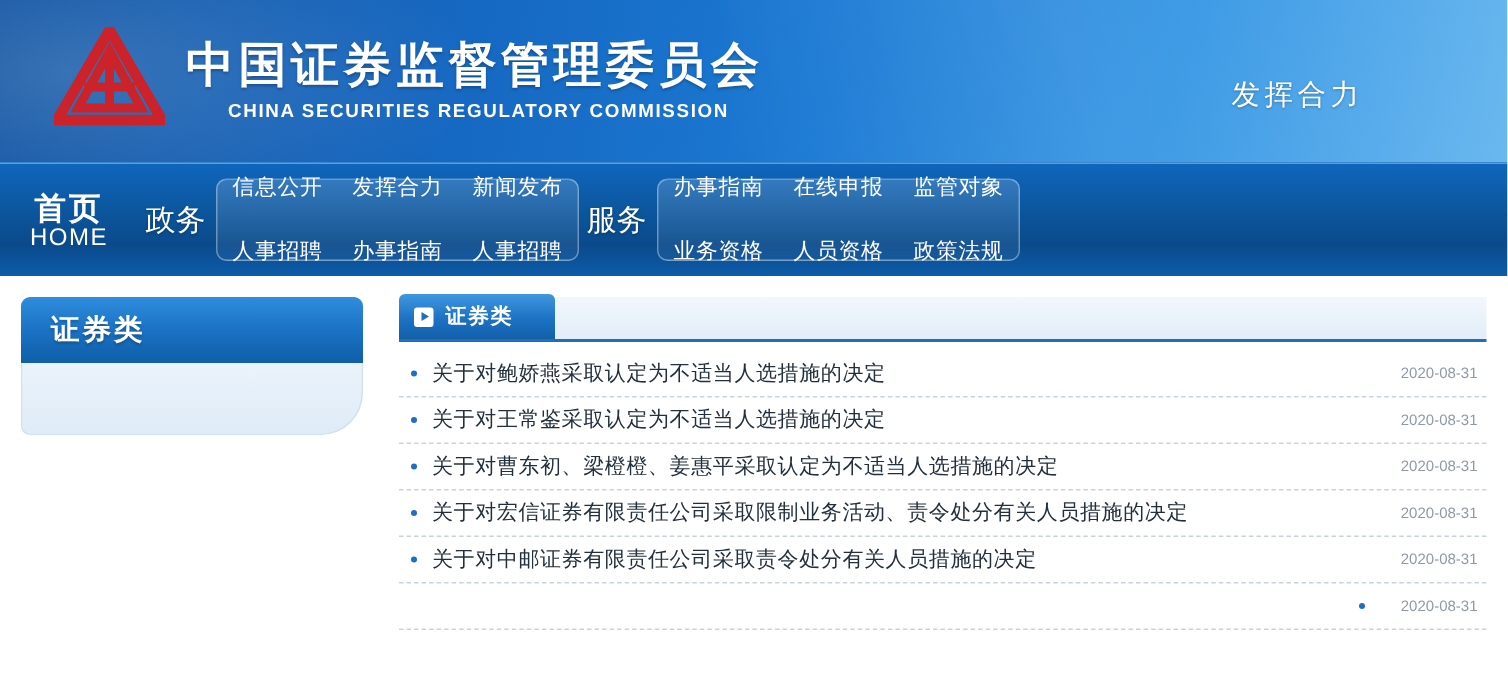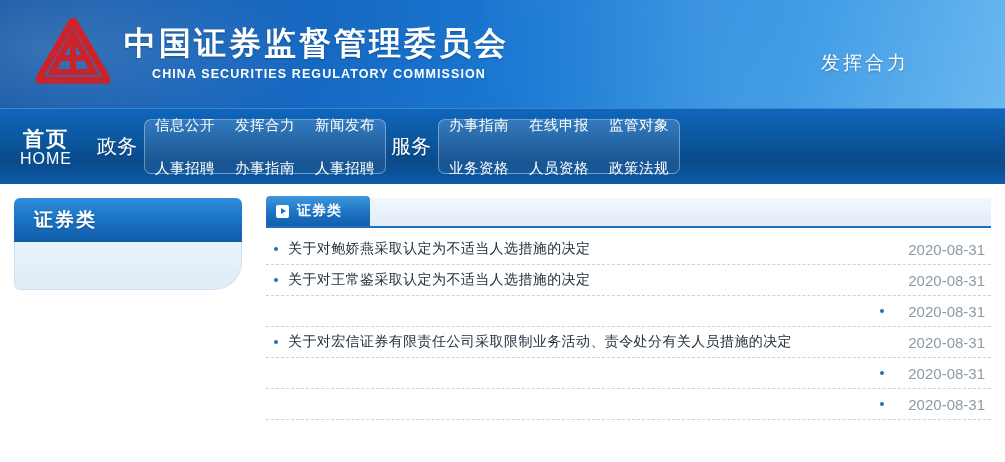"2020-08-31" .news-date { font-size: 15px -> 10px }
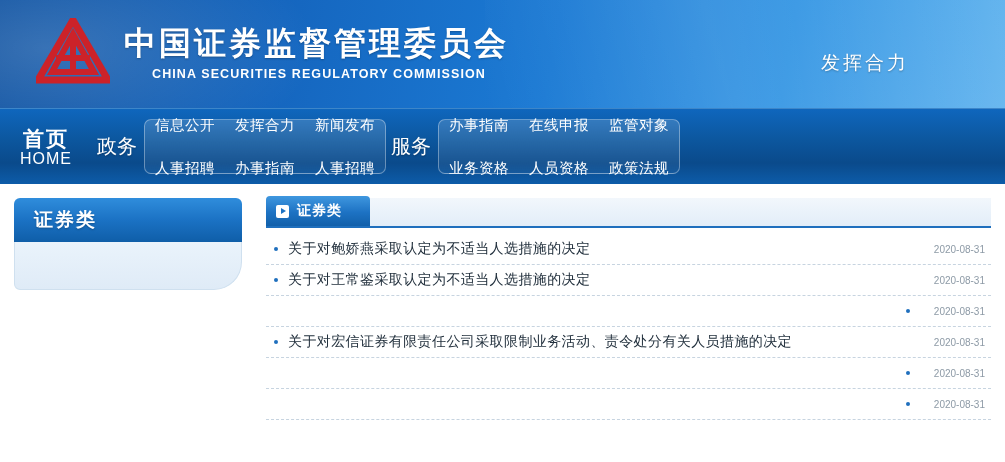"关于对曹东初、梁橙橙、姜惠平采取认定为不适当人选措施的决定" a.news-title { html: none -> <a>关于对曹东初、梁橙橙、姜惠平采取认定为不适当人选措施的决定</a> }
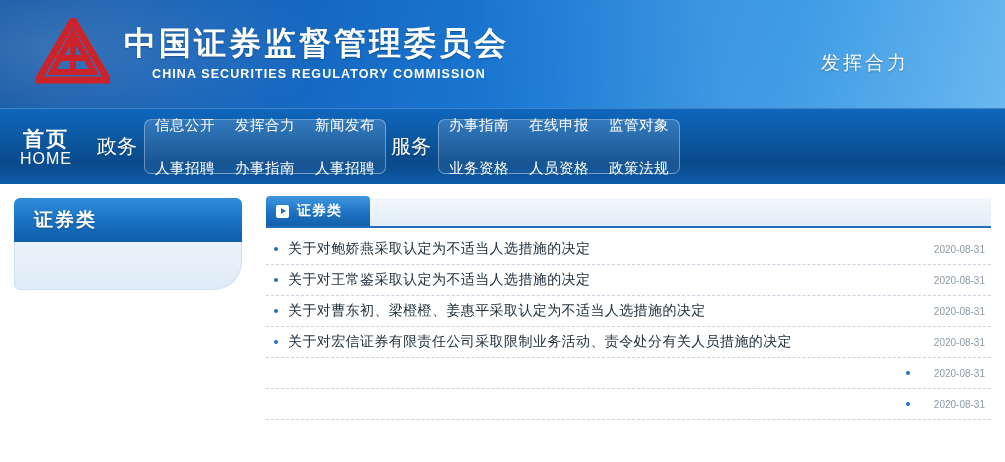"关于对中邮证券有限责任公司采取责令处分有关人员措施的决定" a.news-title { html: none -> <a>关于对中邮证券有限责任公司采取责令处分有关人员措施的决定</a> }
